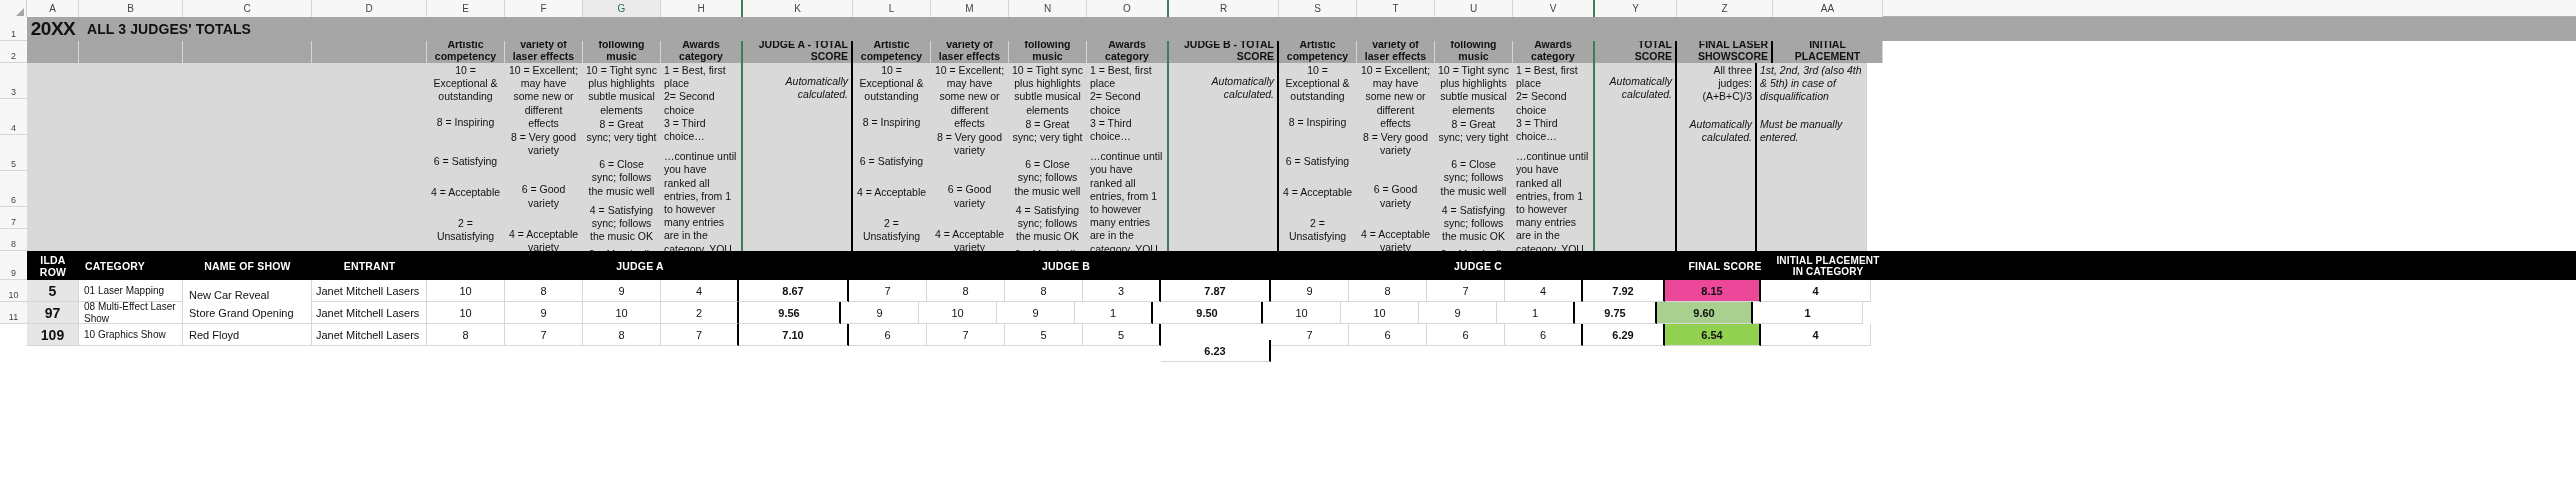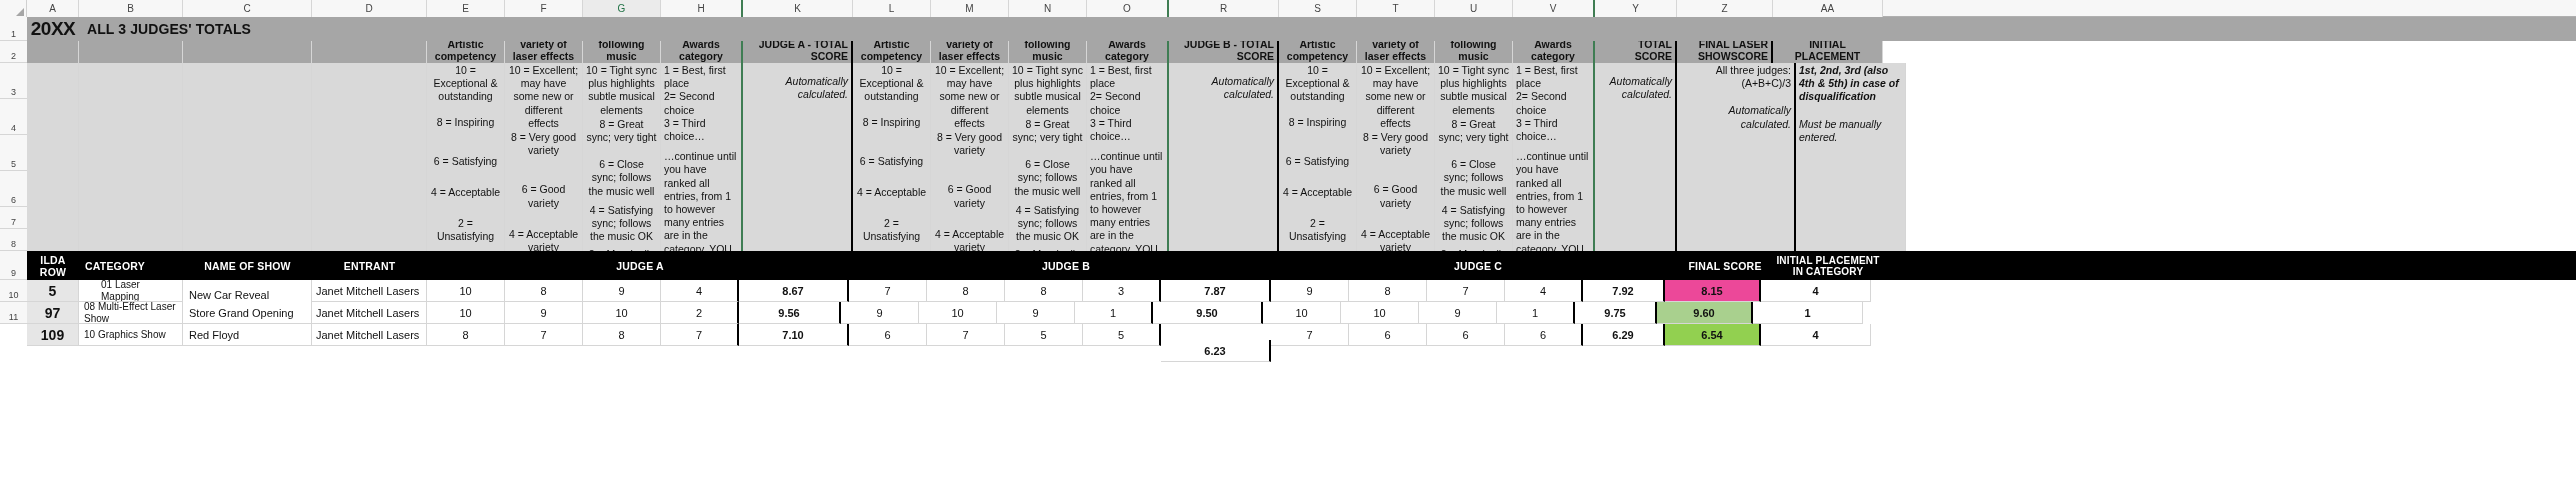"All three judges: (A+B+C)/3" div.cell { width: 119px -> 80px }
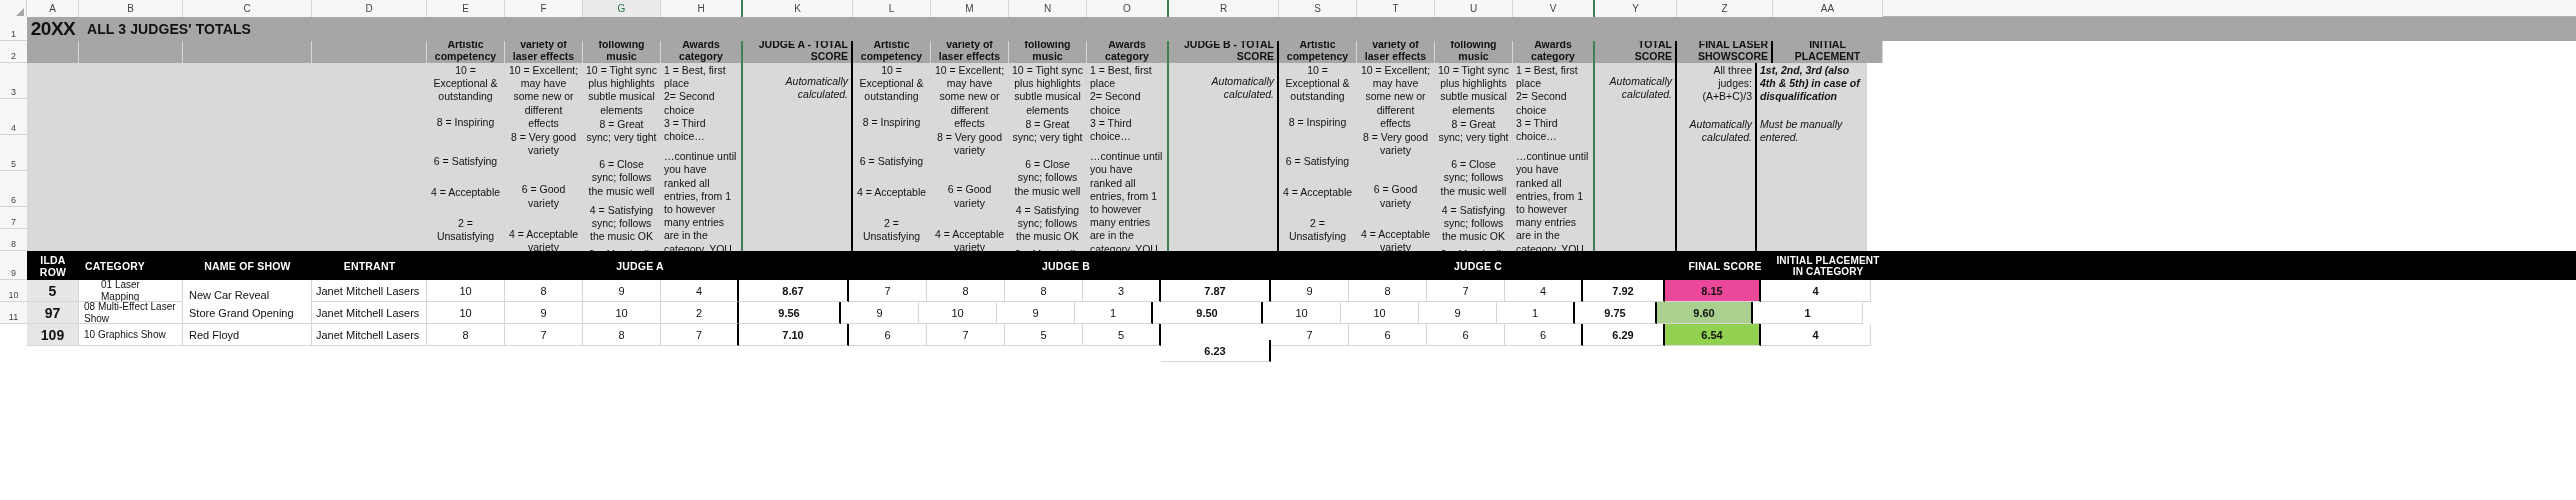"1st, 2nd, 3rd (also 4th" .bolditl { font-weight: bold -> normal }
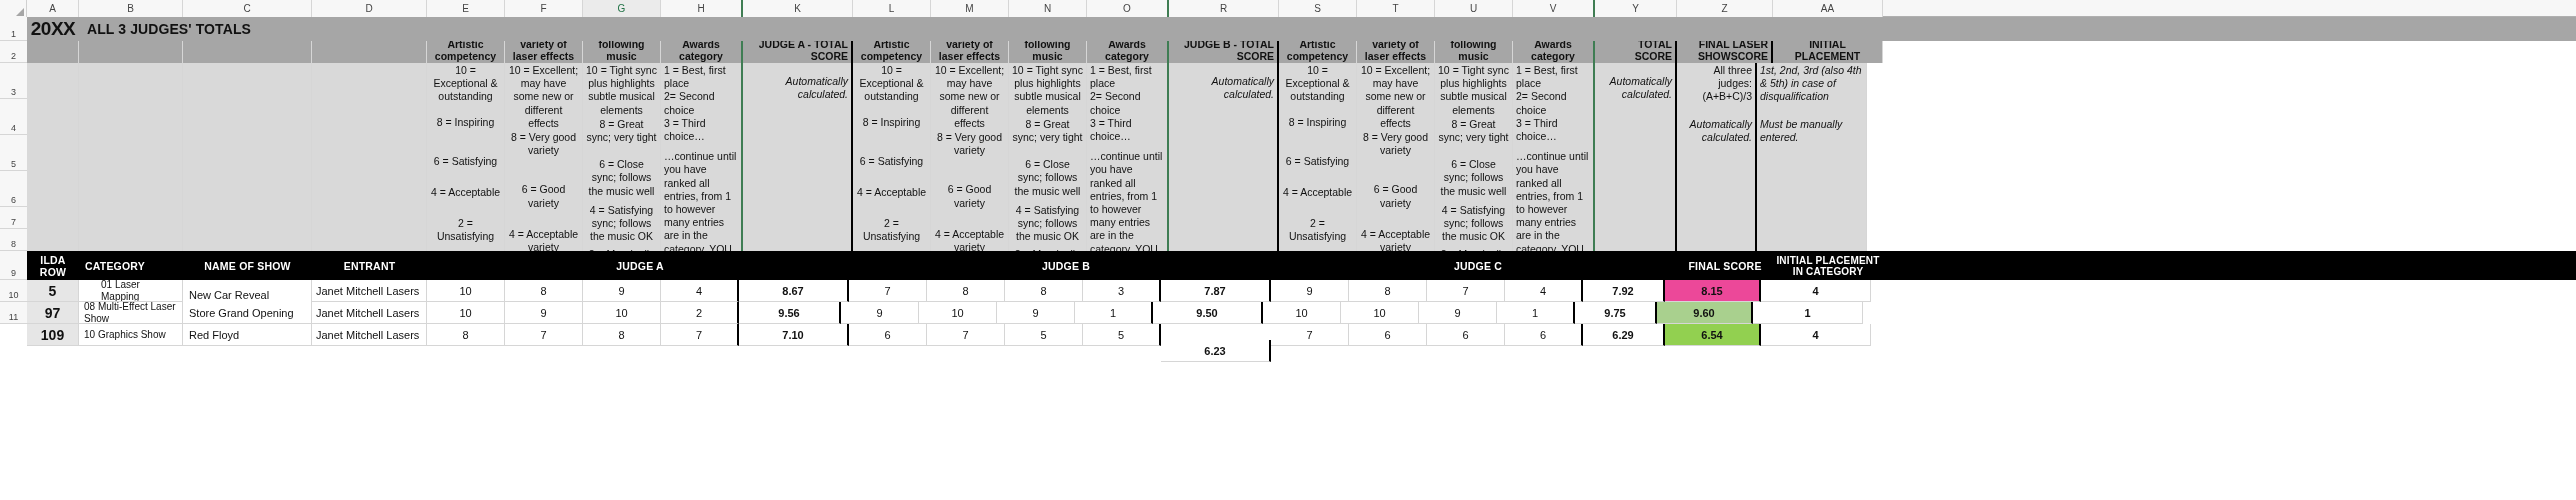"01 Laser Mapping" div.cell { padding-left: 22px -> 5px }
